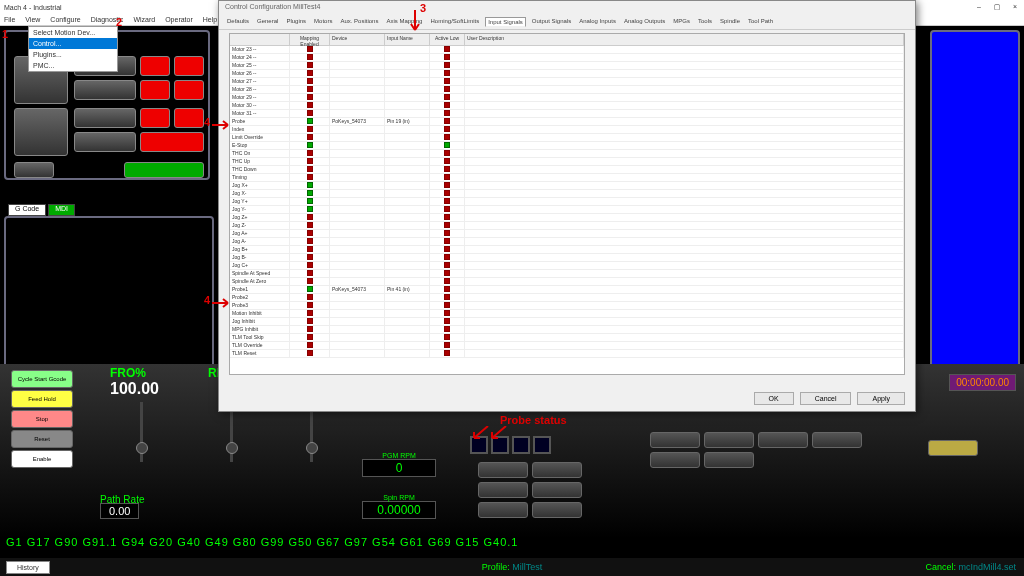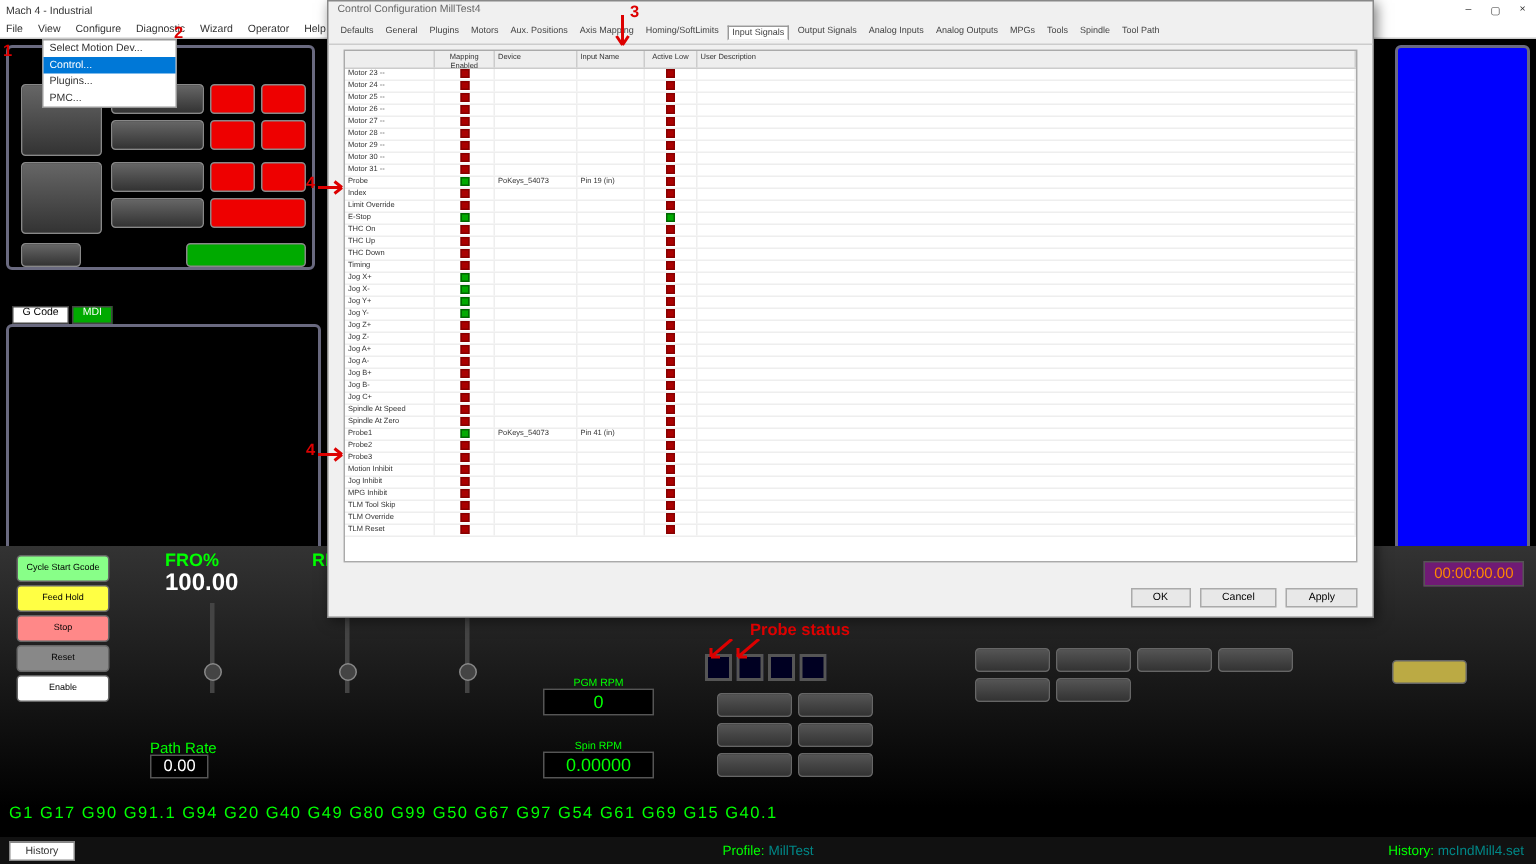"History:" span.lbl { text: History -> Cancel }
